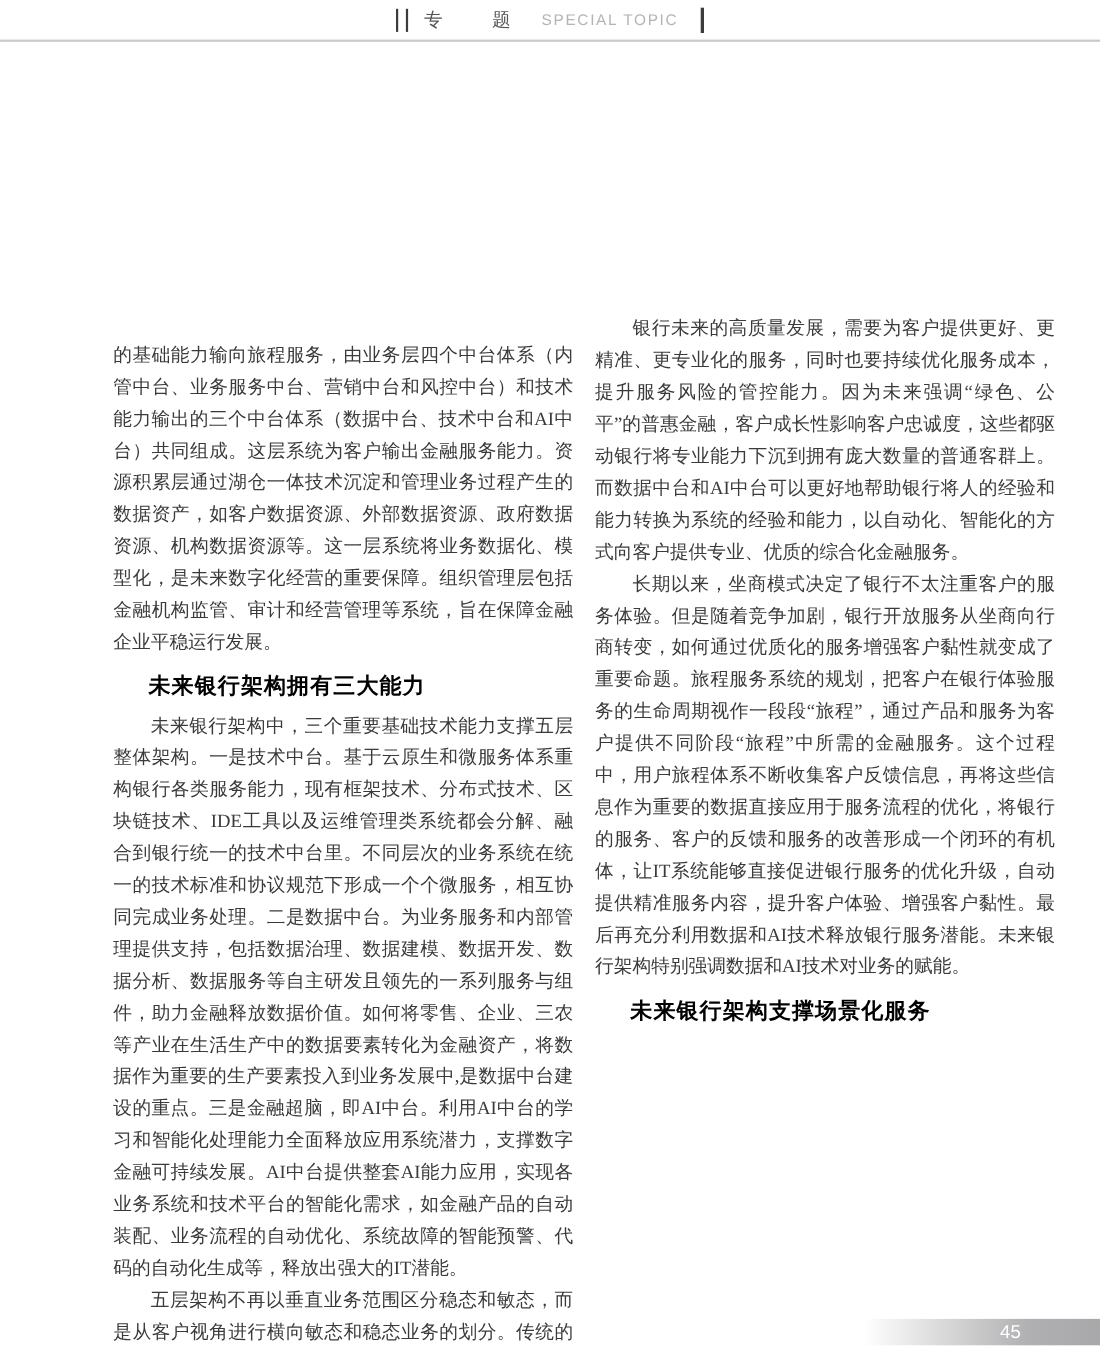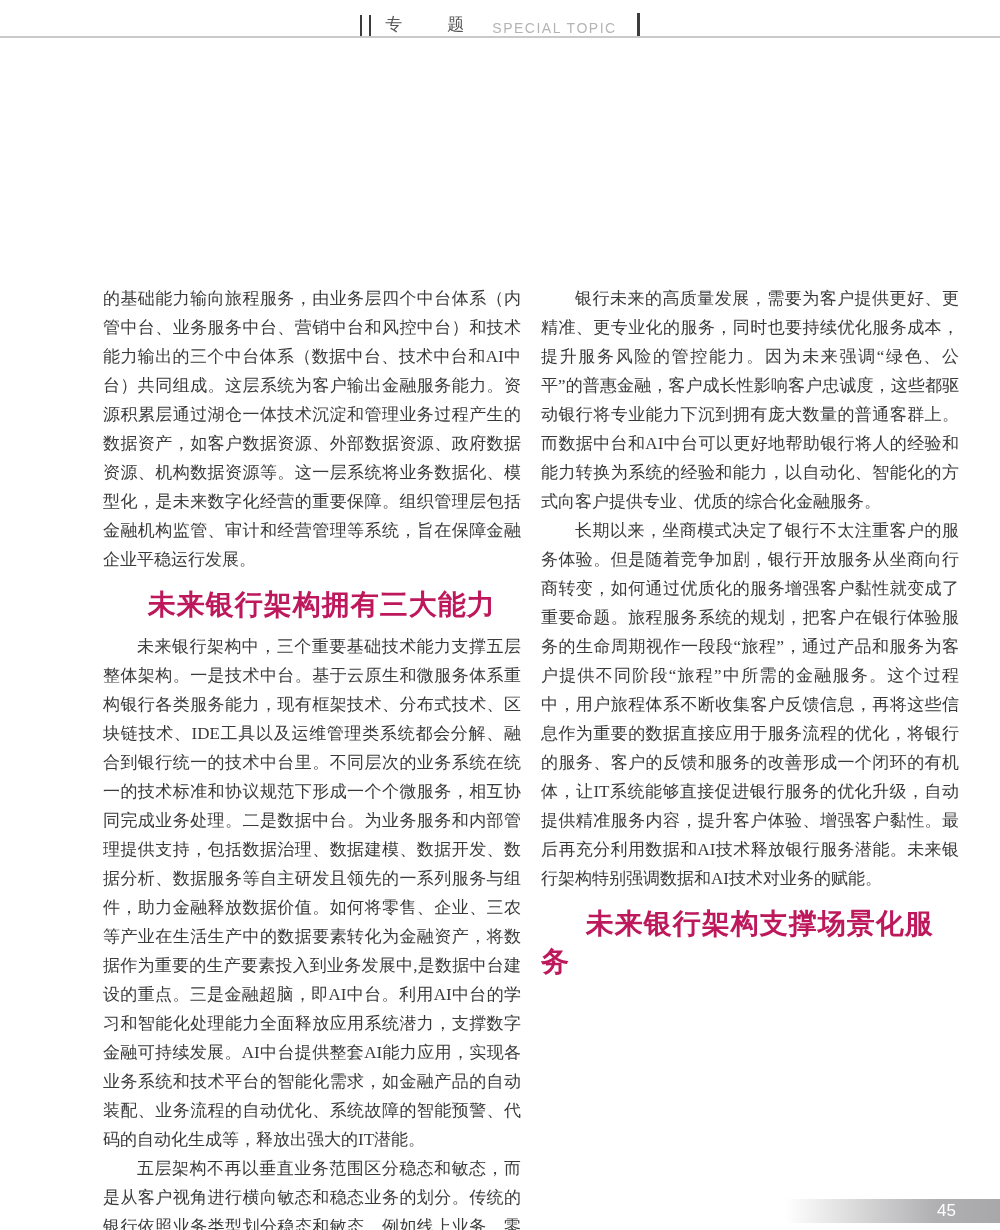"专 题" .page-header { align-items: flex-end -> center }
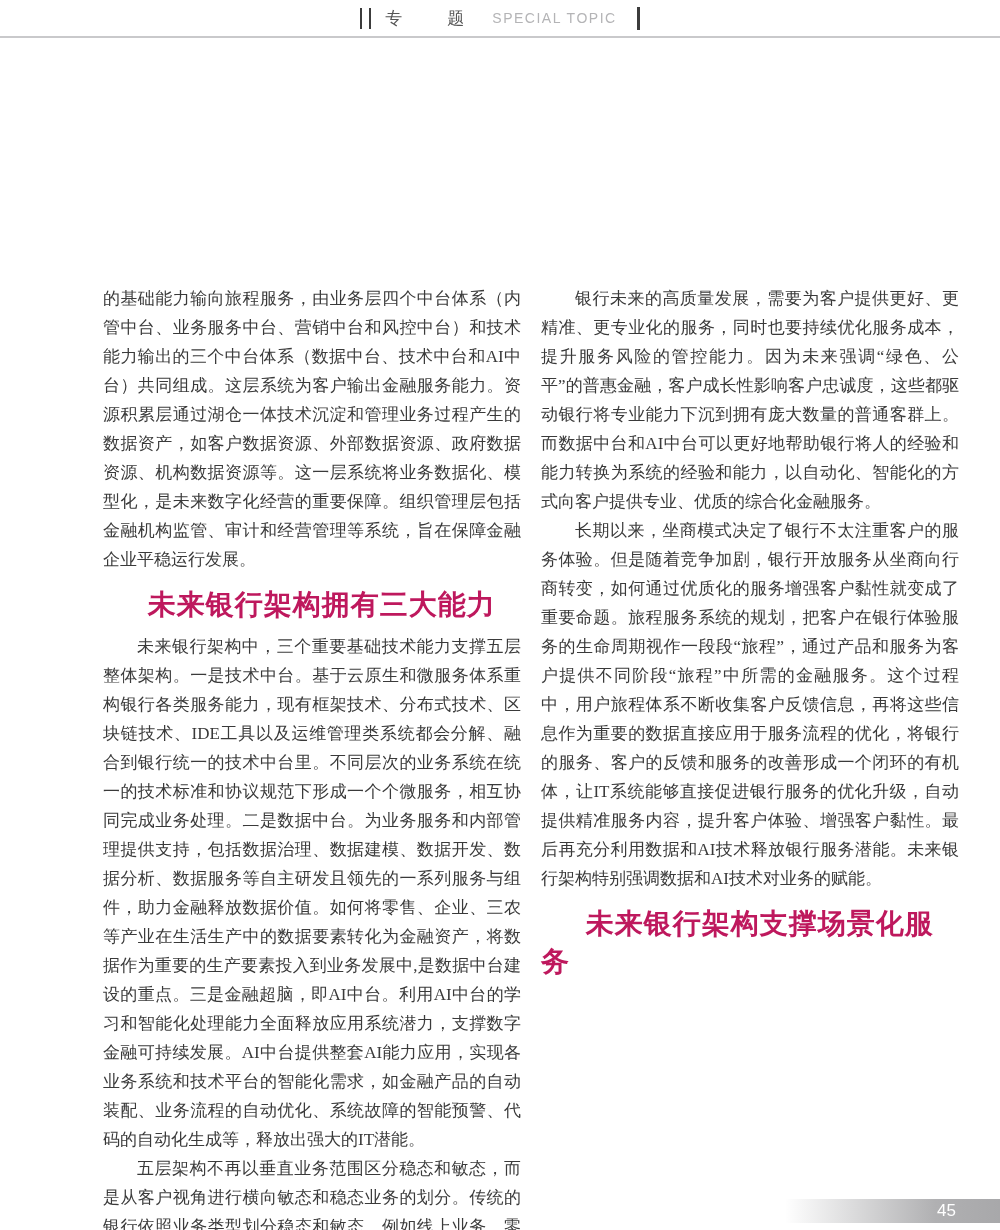"的基础能力输向旅程服务，由业务层四个中台体系（内管中台、业务服务中台、营销中台和" .para.cont { margin-top: none -> 24px }
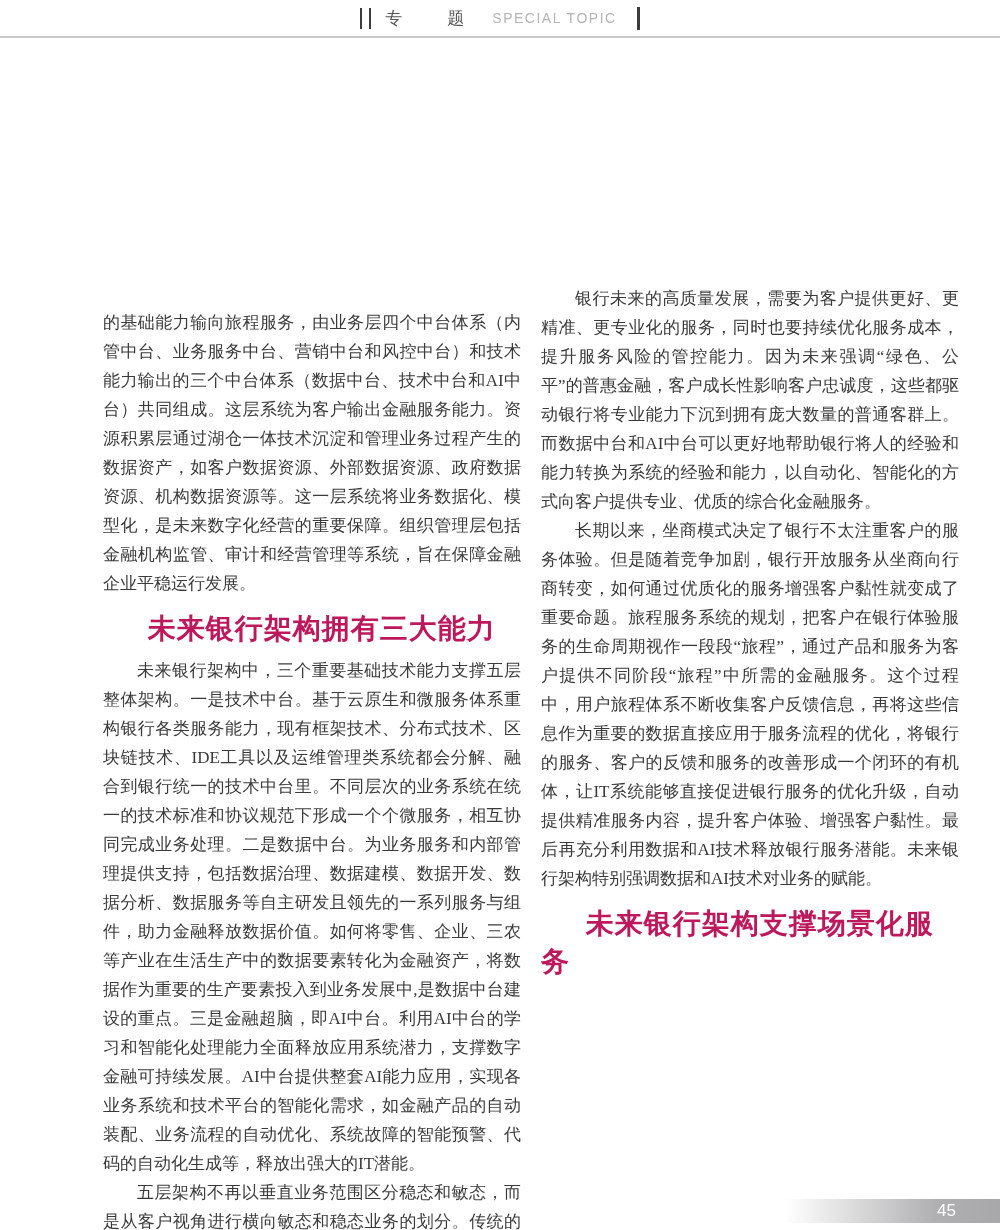"未来银行架构拥有三大能力" .sec-heading { color: #be185d -> #000000; font-size: 28px -> 20px }
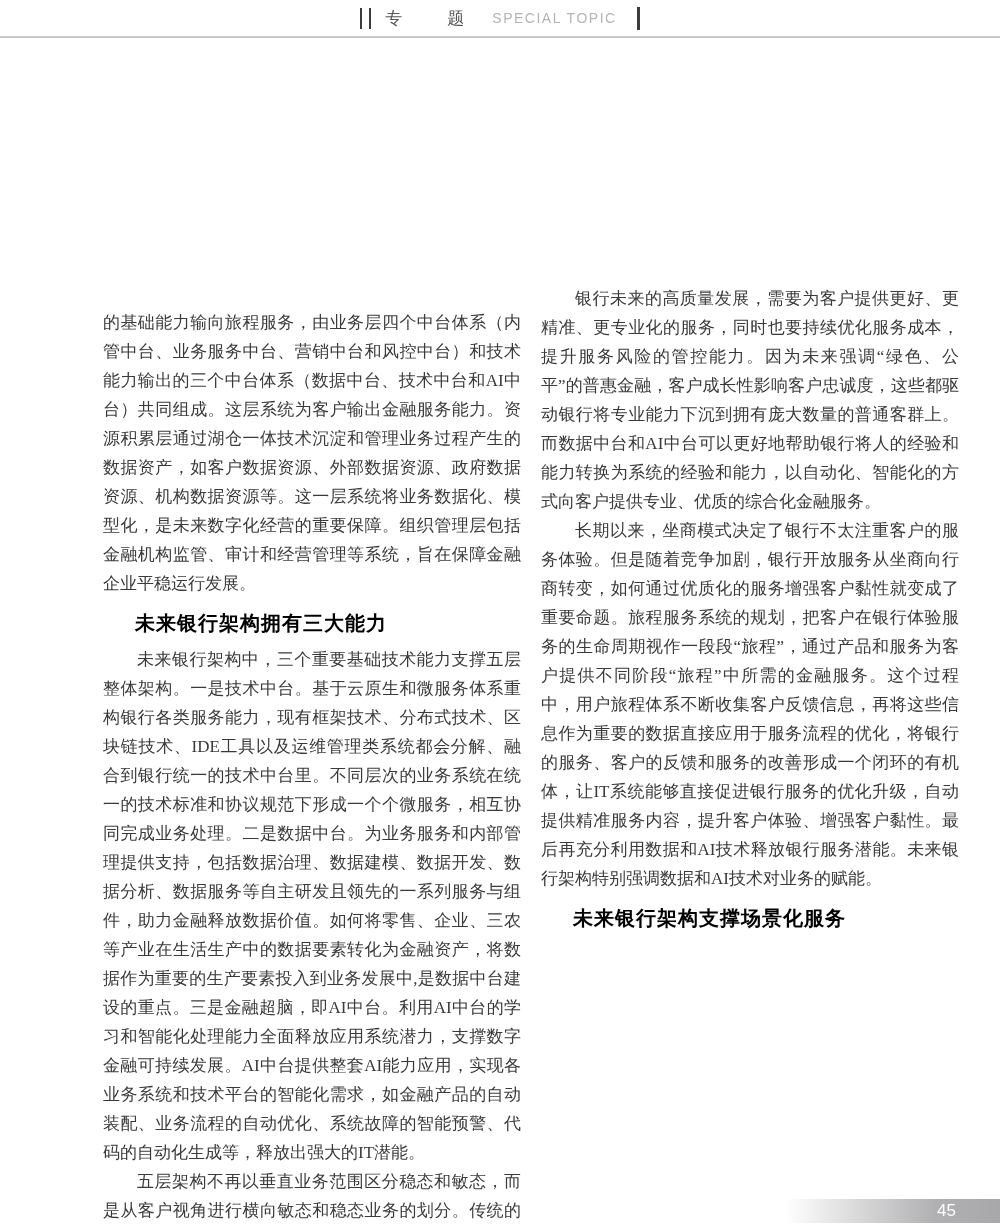"45" .footer-bar { padding-right: 44px -> 72px }
